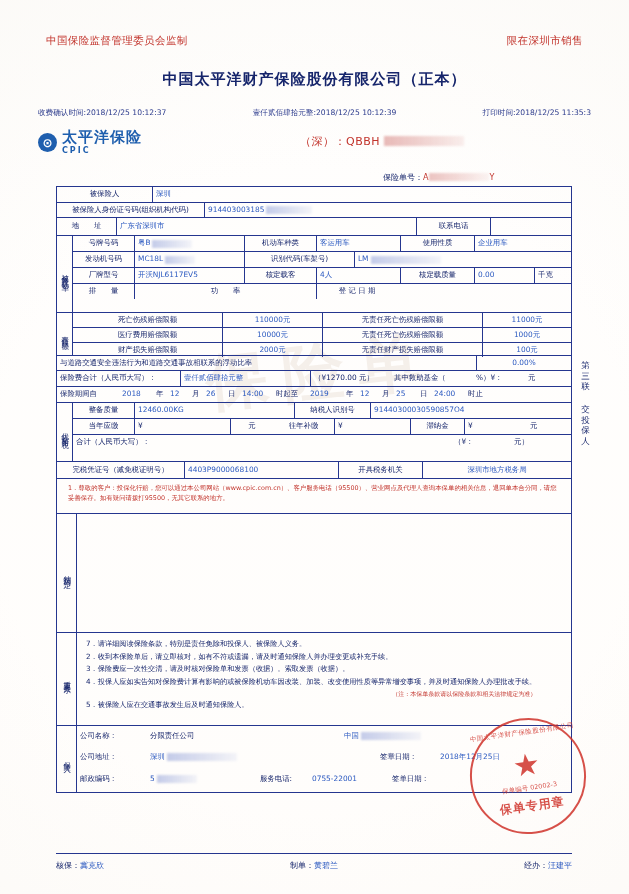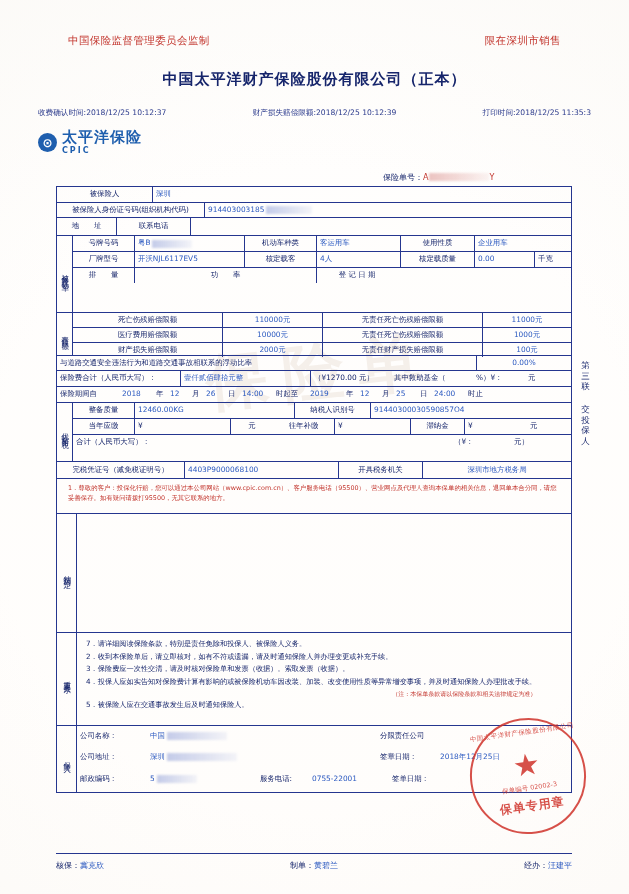"中国保险监督管理委员会监制" .hdr-top { padding: 0 68px -> 0 46px }
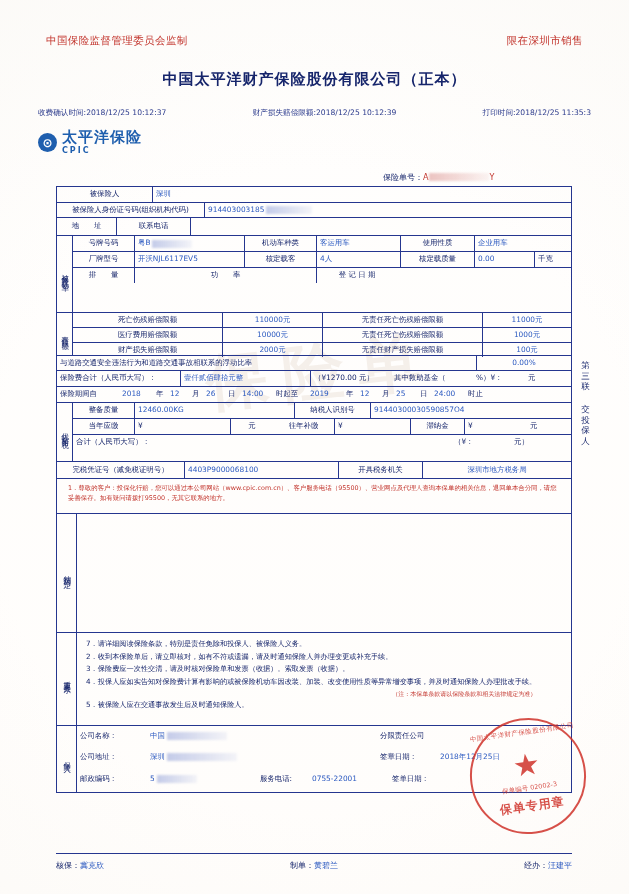"财产损失赔偿限额:" span { text: 财产损失赔偿限额 -> 壹仟贰佰肆拾元整 }
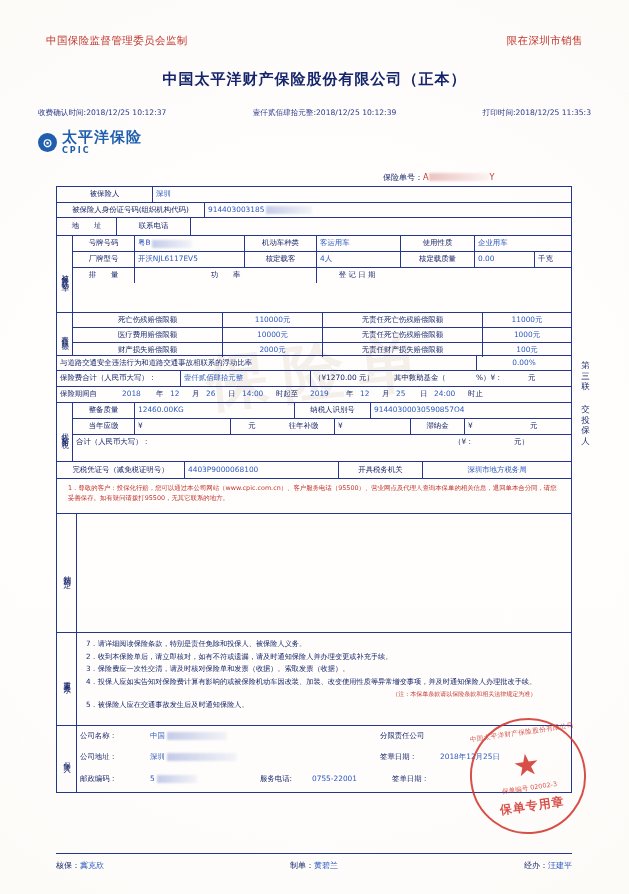"（深）：QBBH" div.qbbh { html: none -> <div><span>（深）：QBBH</span><span></span></div> }
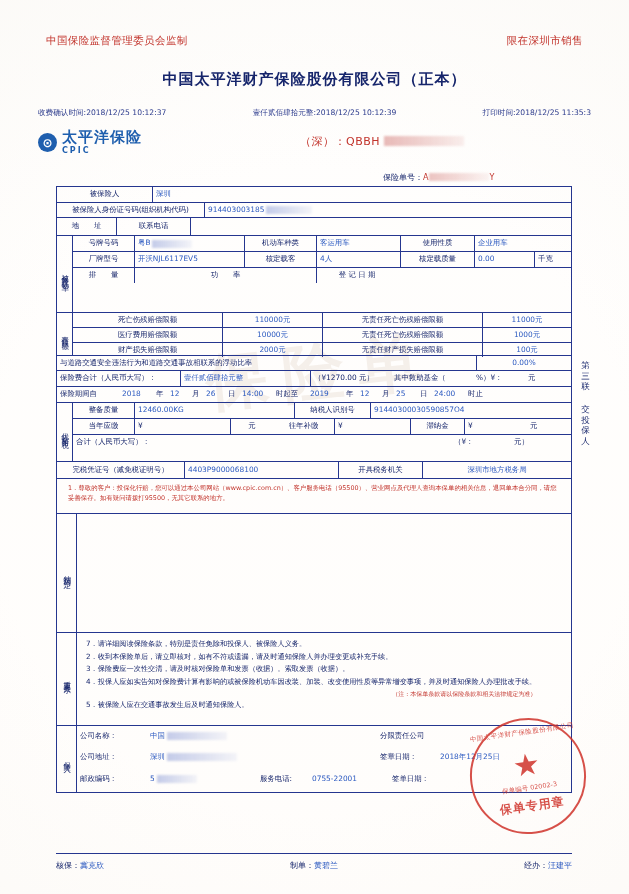"广东省深圳市" div.c { html: none -> <div>广东省深圳市</div> }
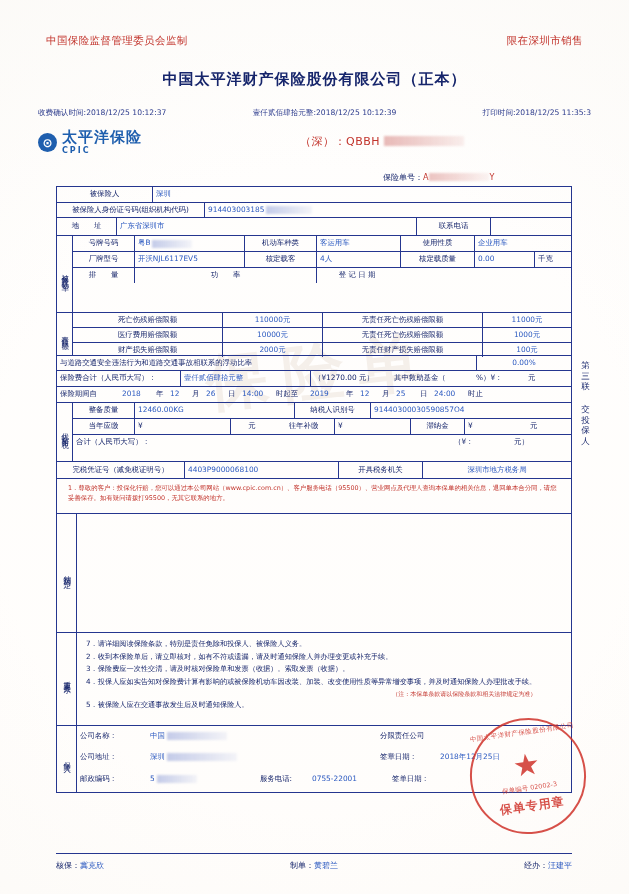"发动机号码" div.row { html: none -> <div> <div>发动机号码</div> <div> <span>MC18L</span> <span></span> </div> <div>识别代码(车架号)</div> <div> <span>LM</span> <span></span> </div> </div> }
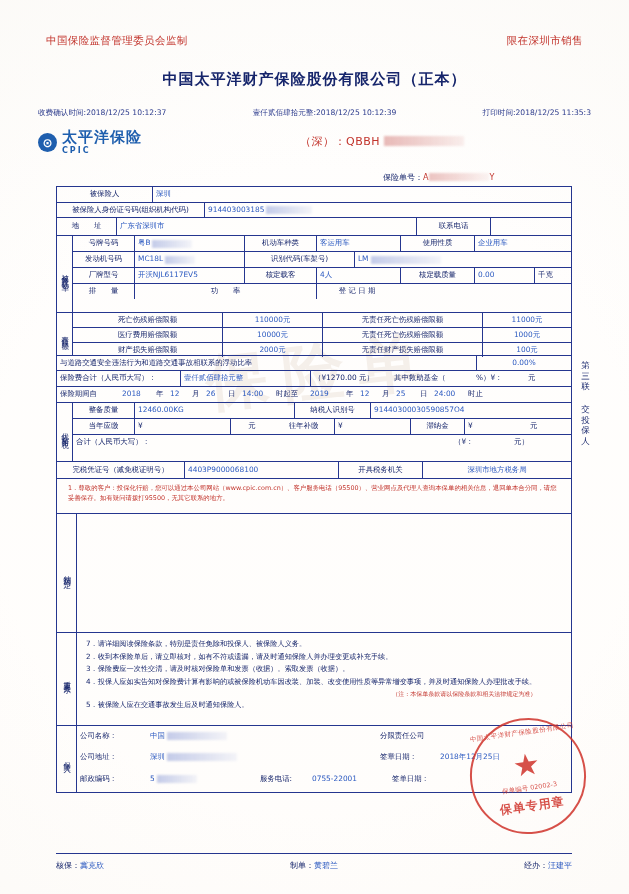"中国" div.c { order: before "分限责任公司" -> after "分限责任公司" }
